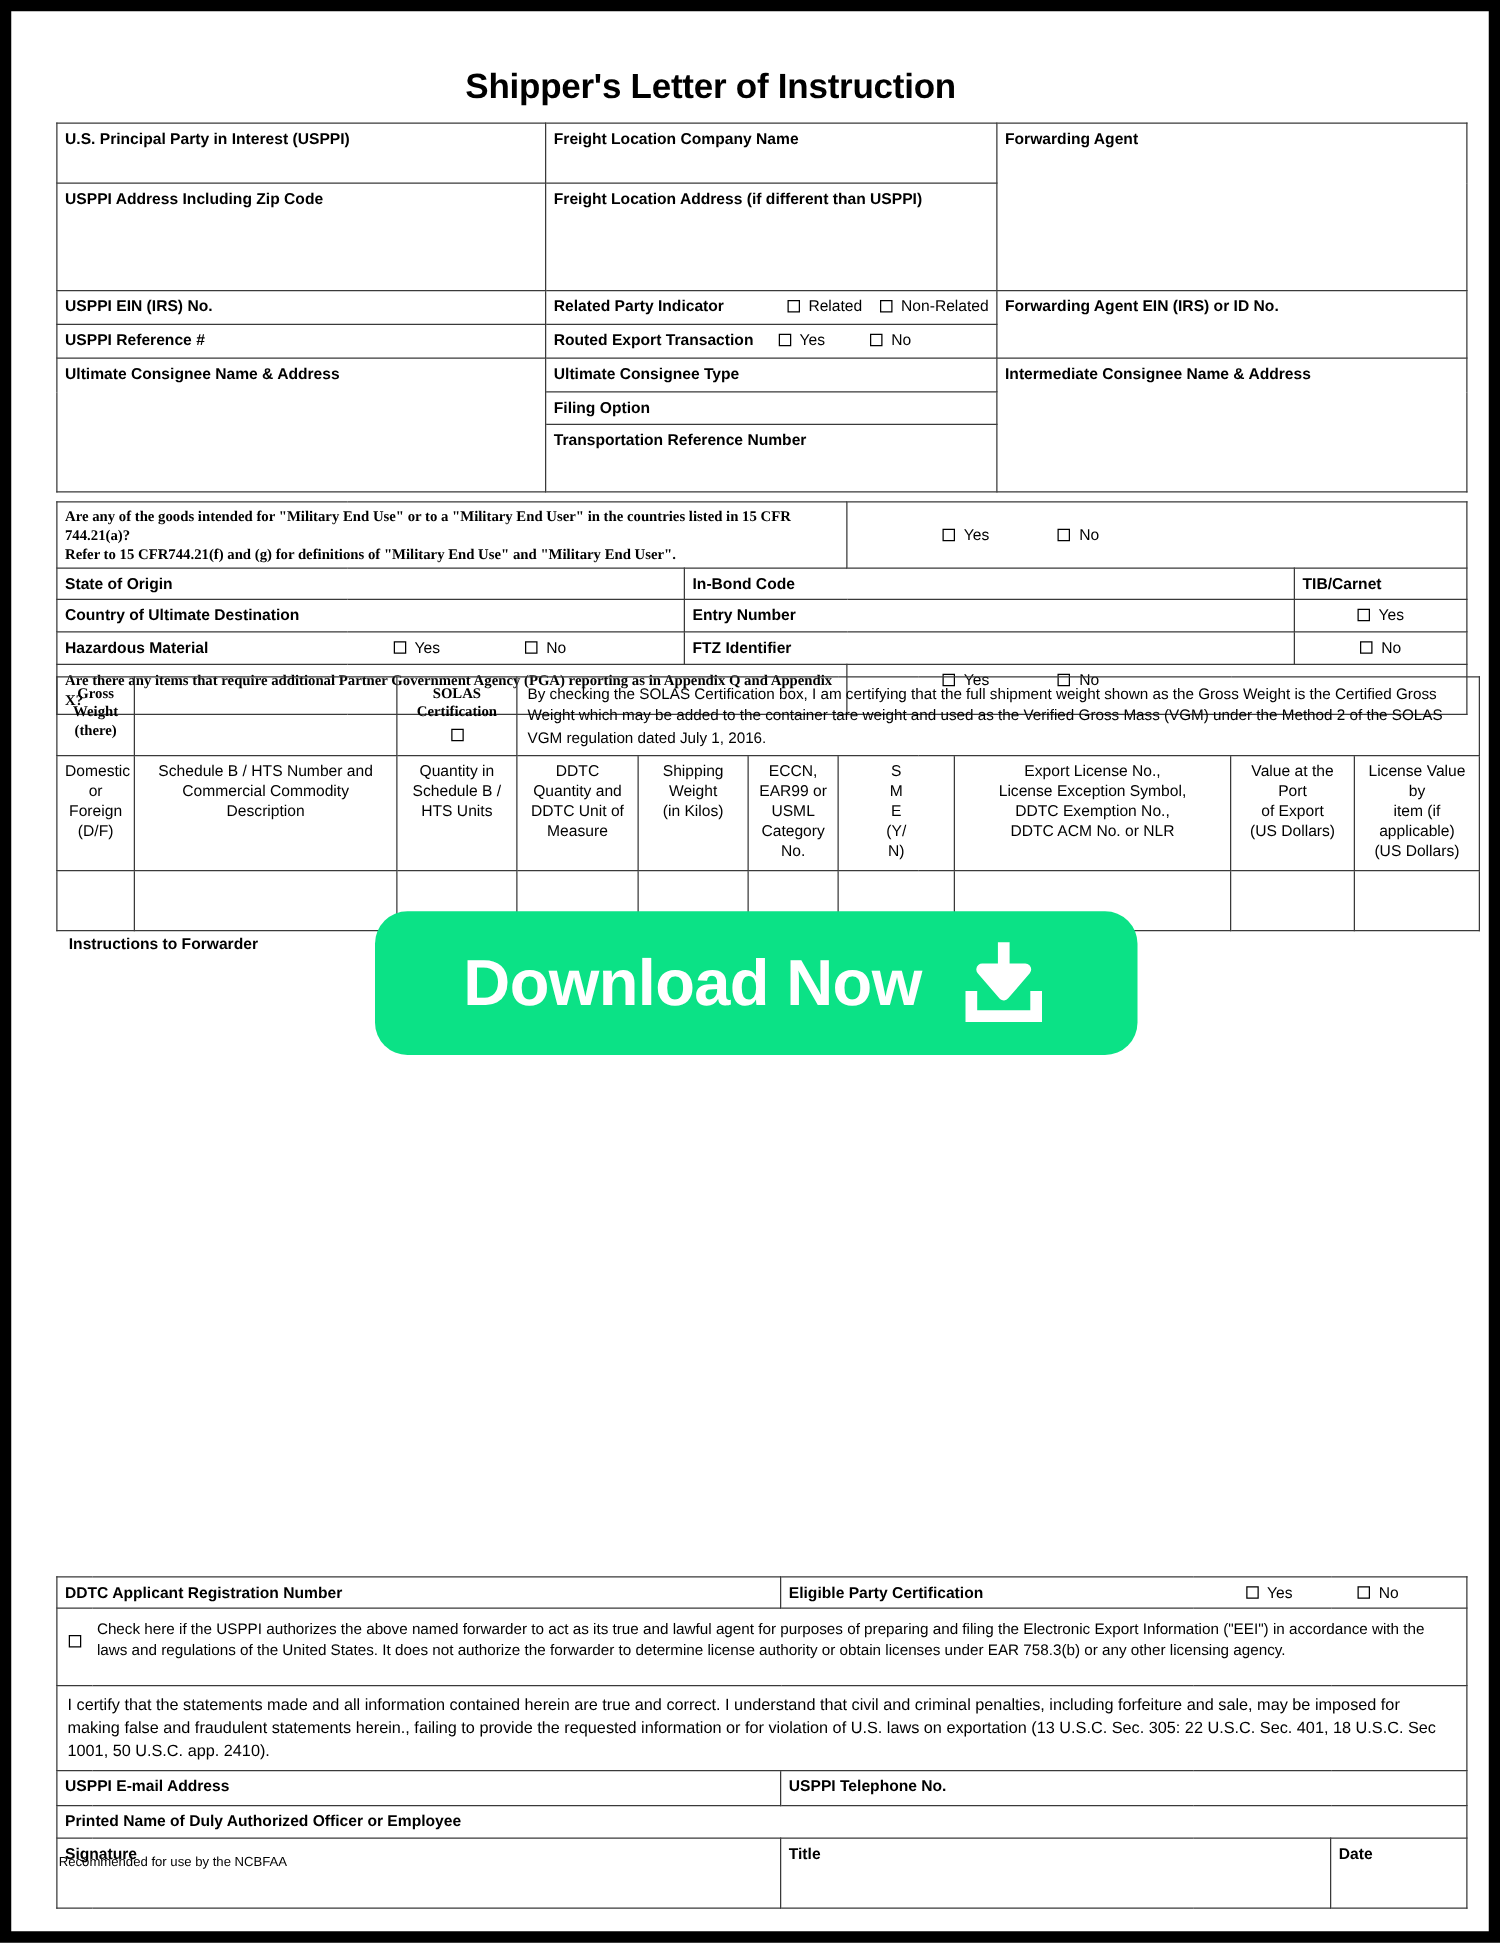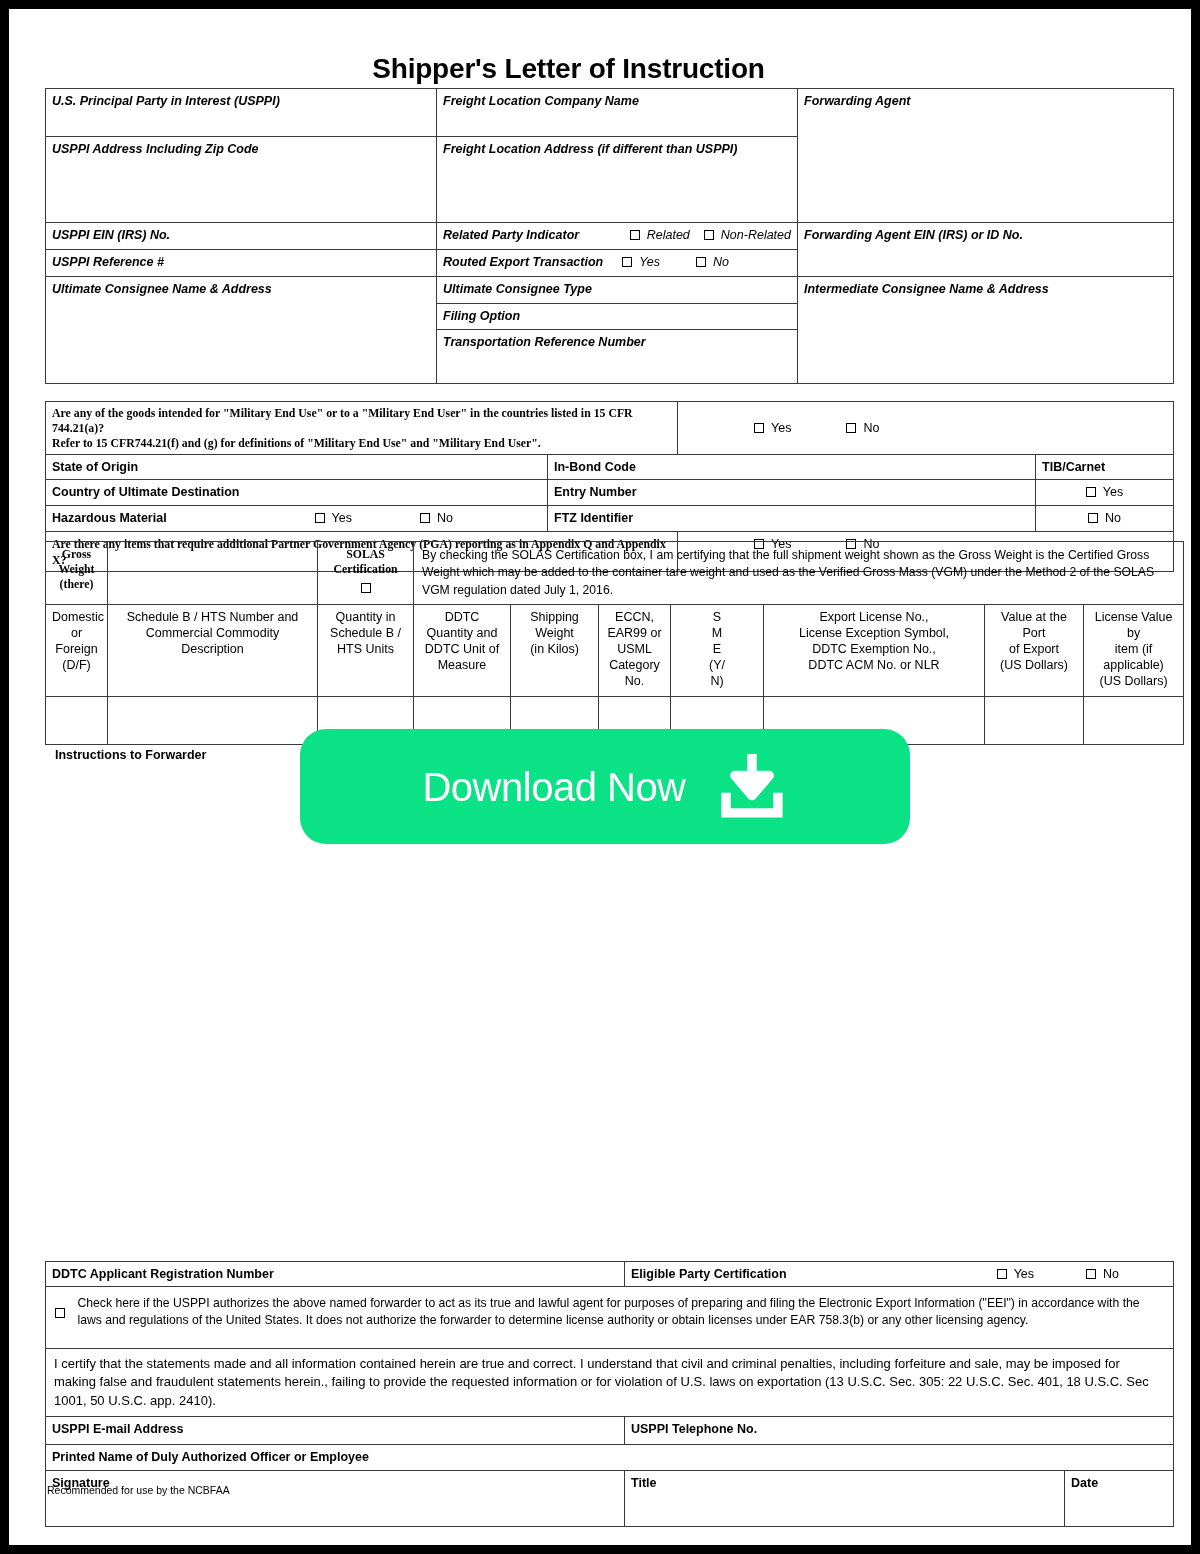"U.S. Principal Party in Interest" div.blk { font-style: italic -> none; top: 79px -> 89px }
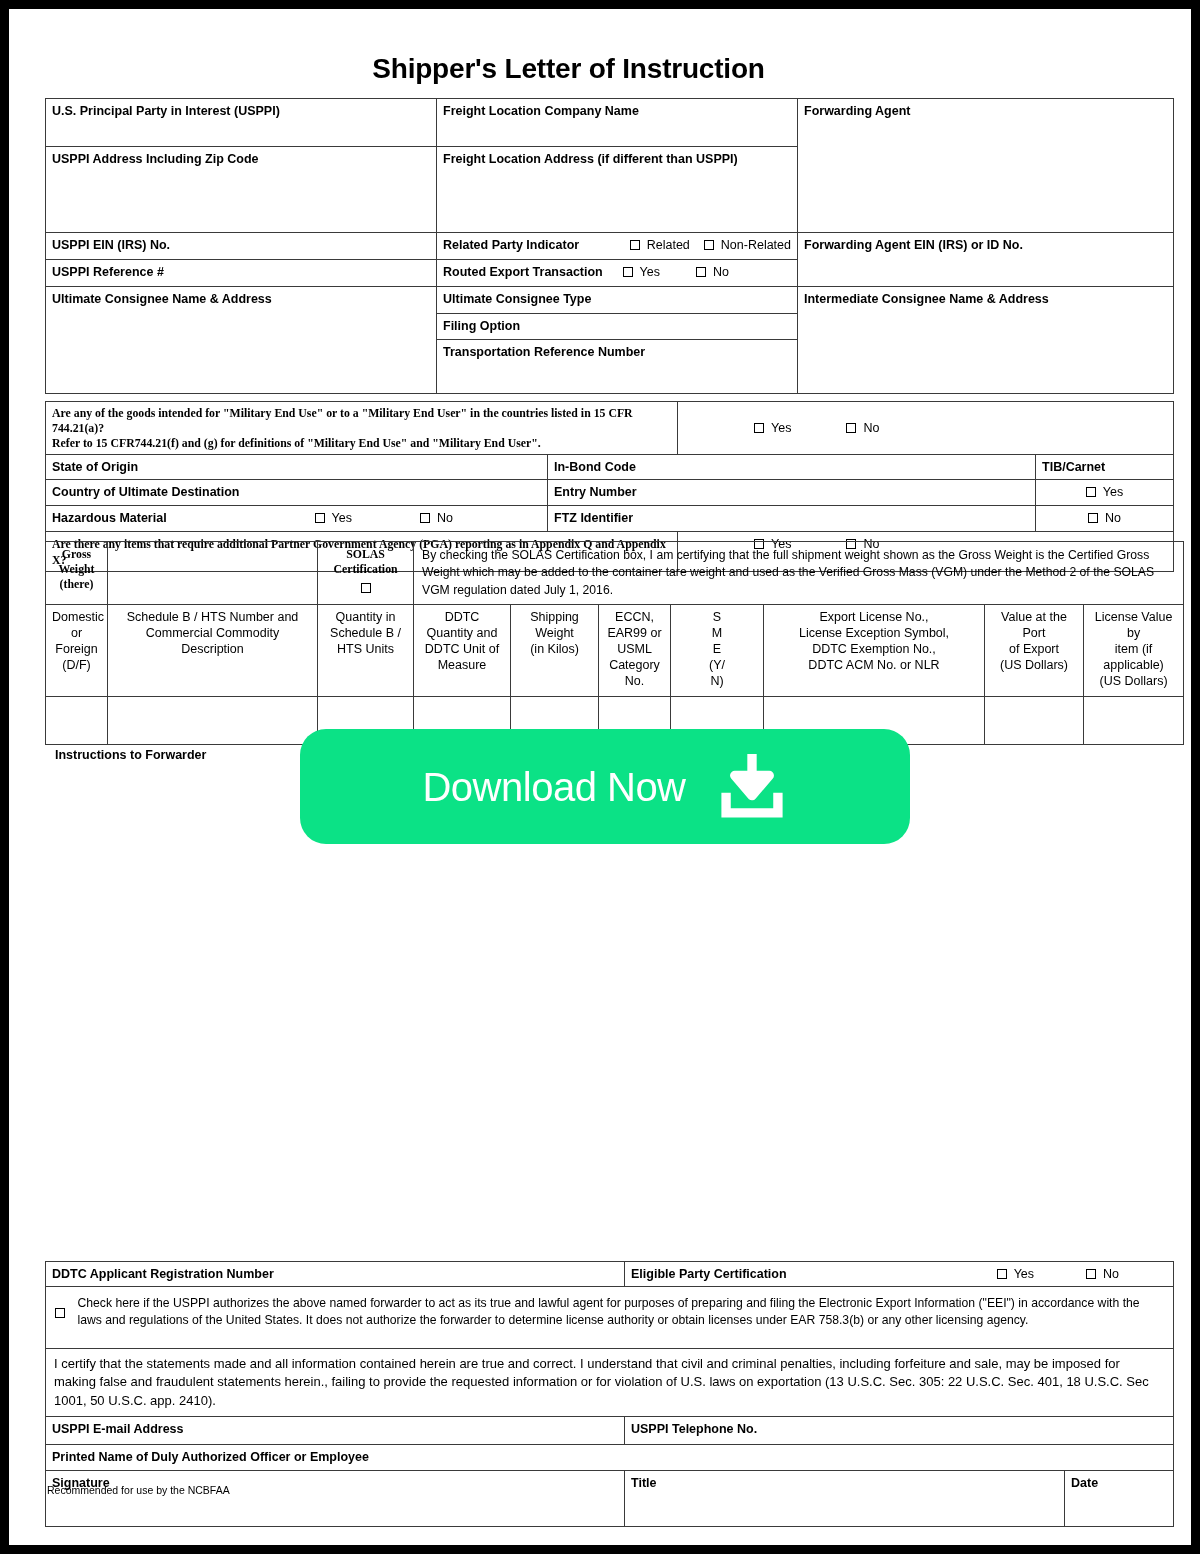"Download Now" .dlbtn .dltext { font-size: 40px -> 52px; font-weight: normal -> bold }
